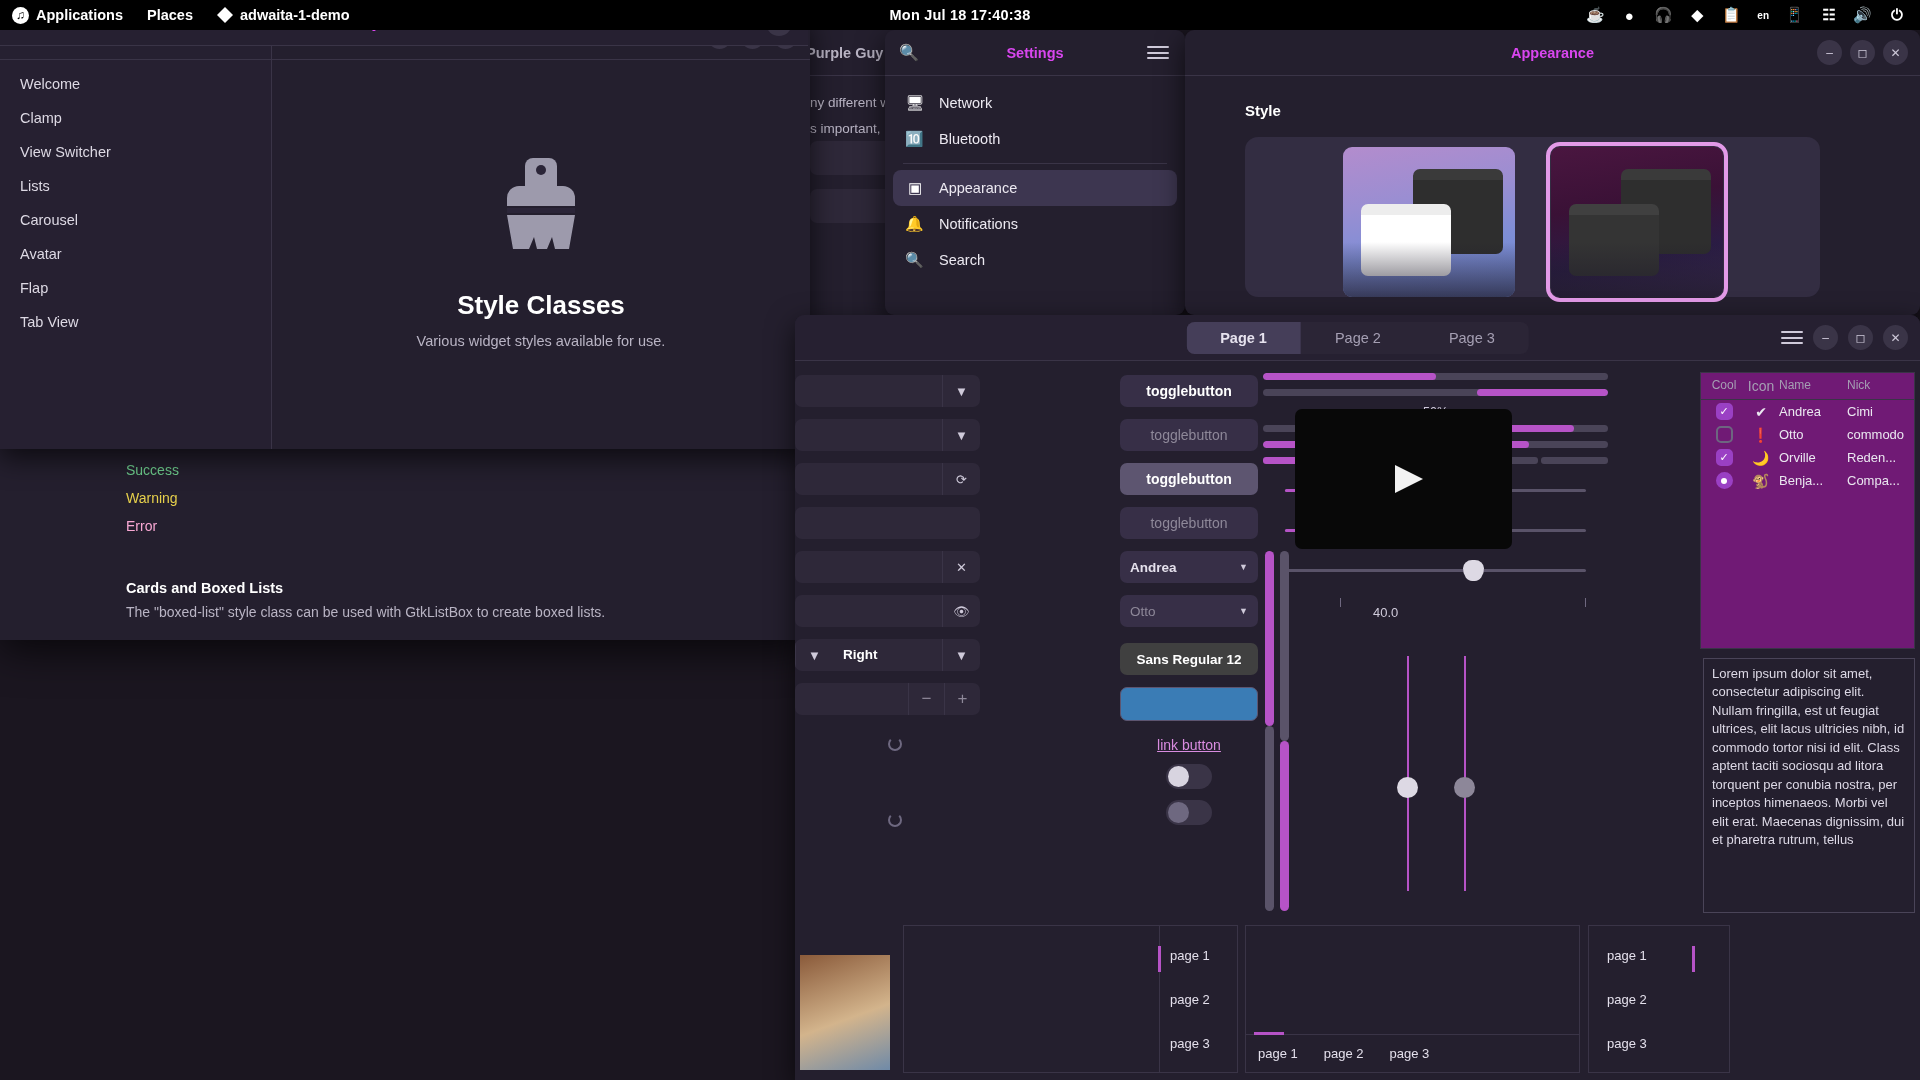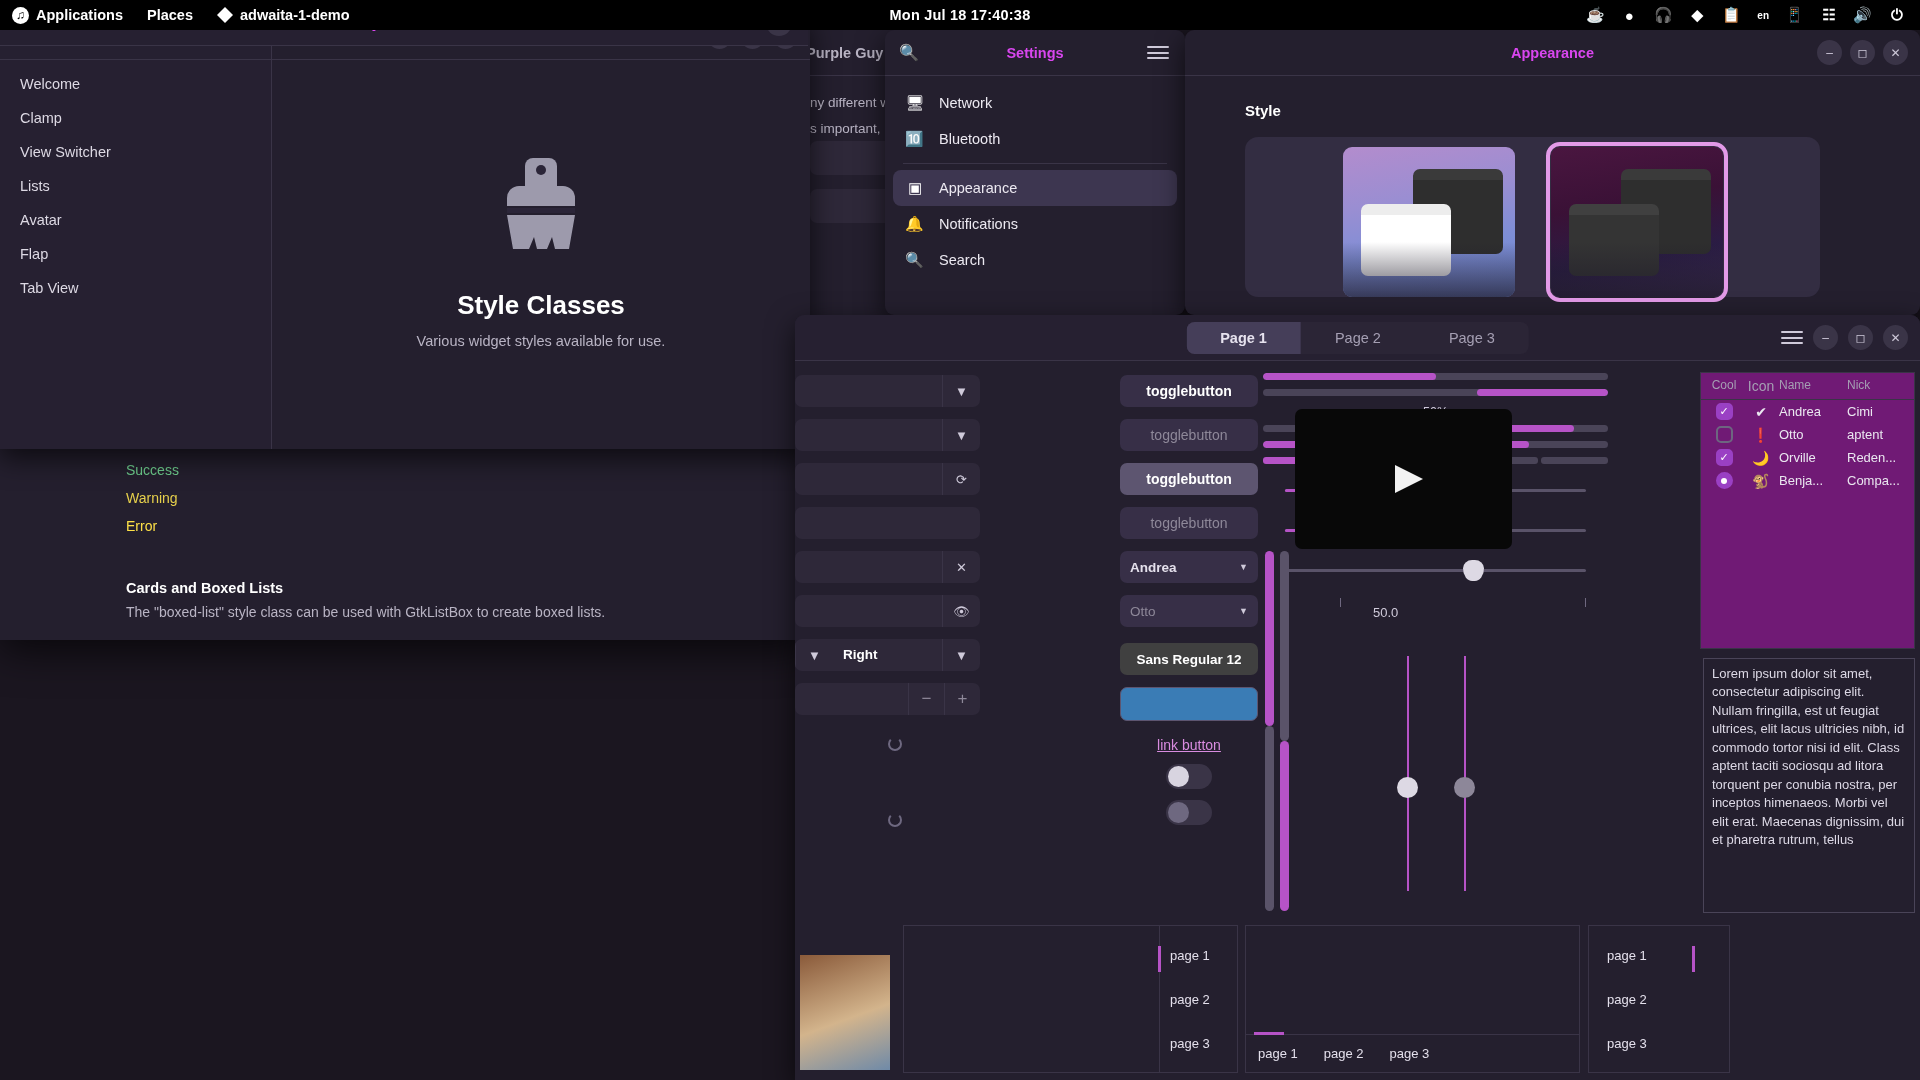"Carousel" div.side-item { html: none -> <div>Carousel</div> }
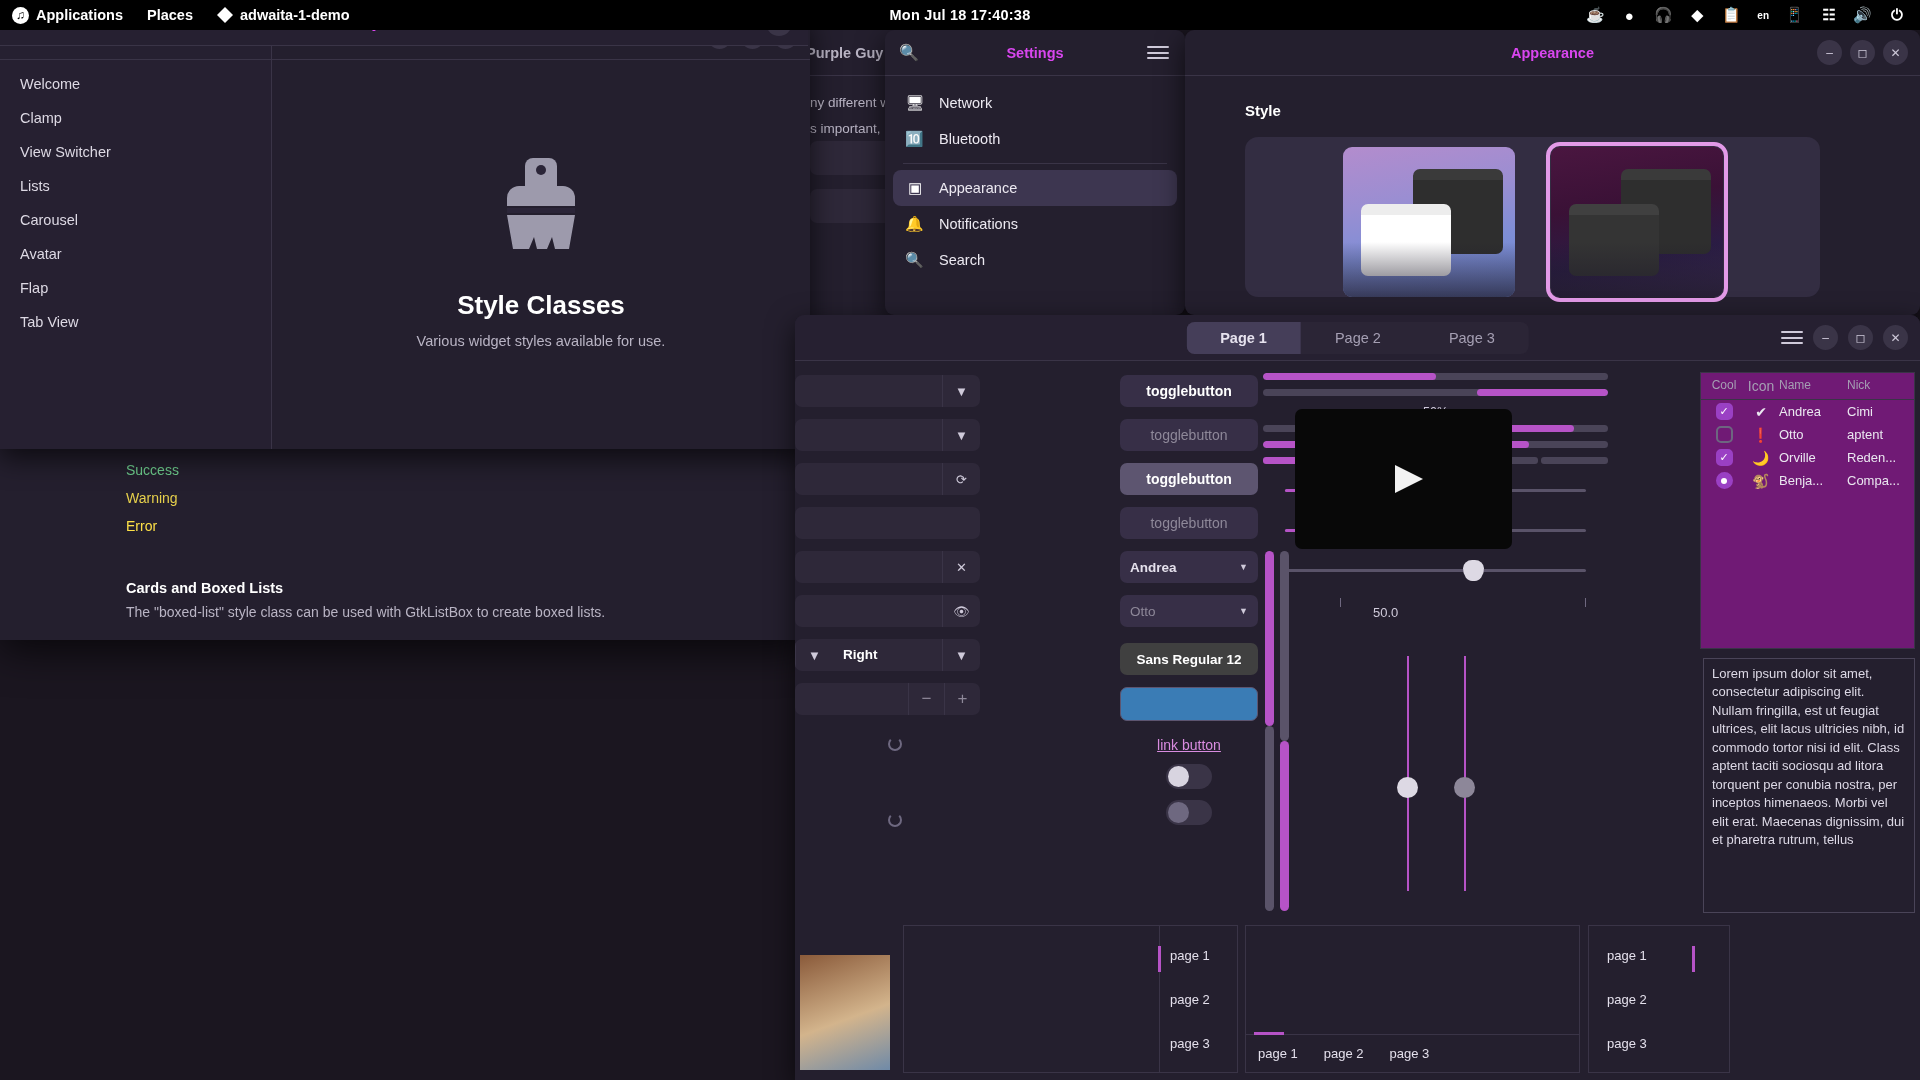"aptent" span.c-nick { text: aptent -> commodo }
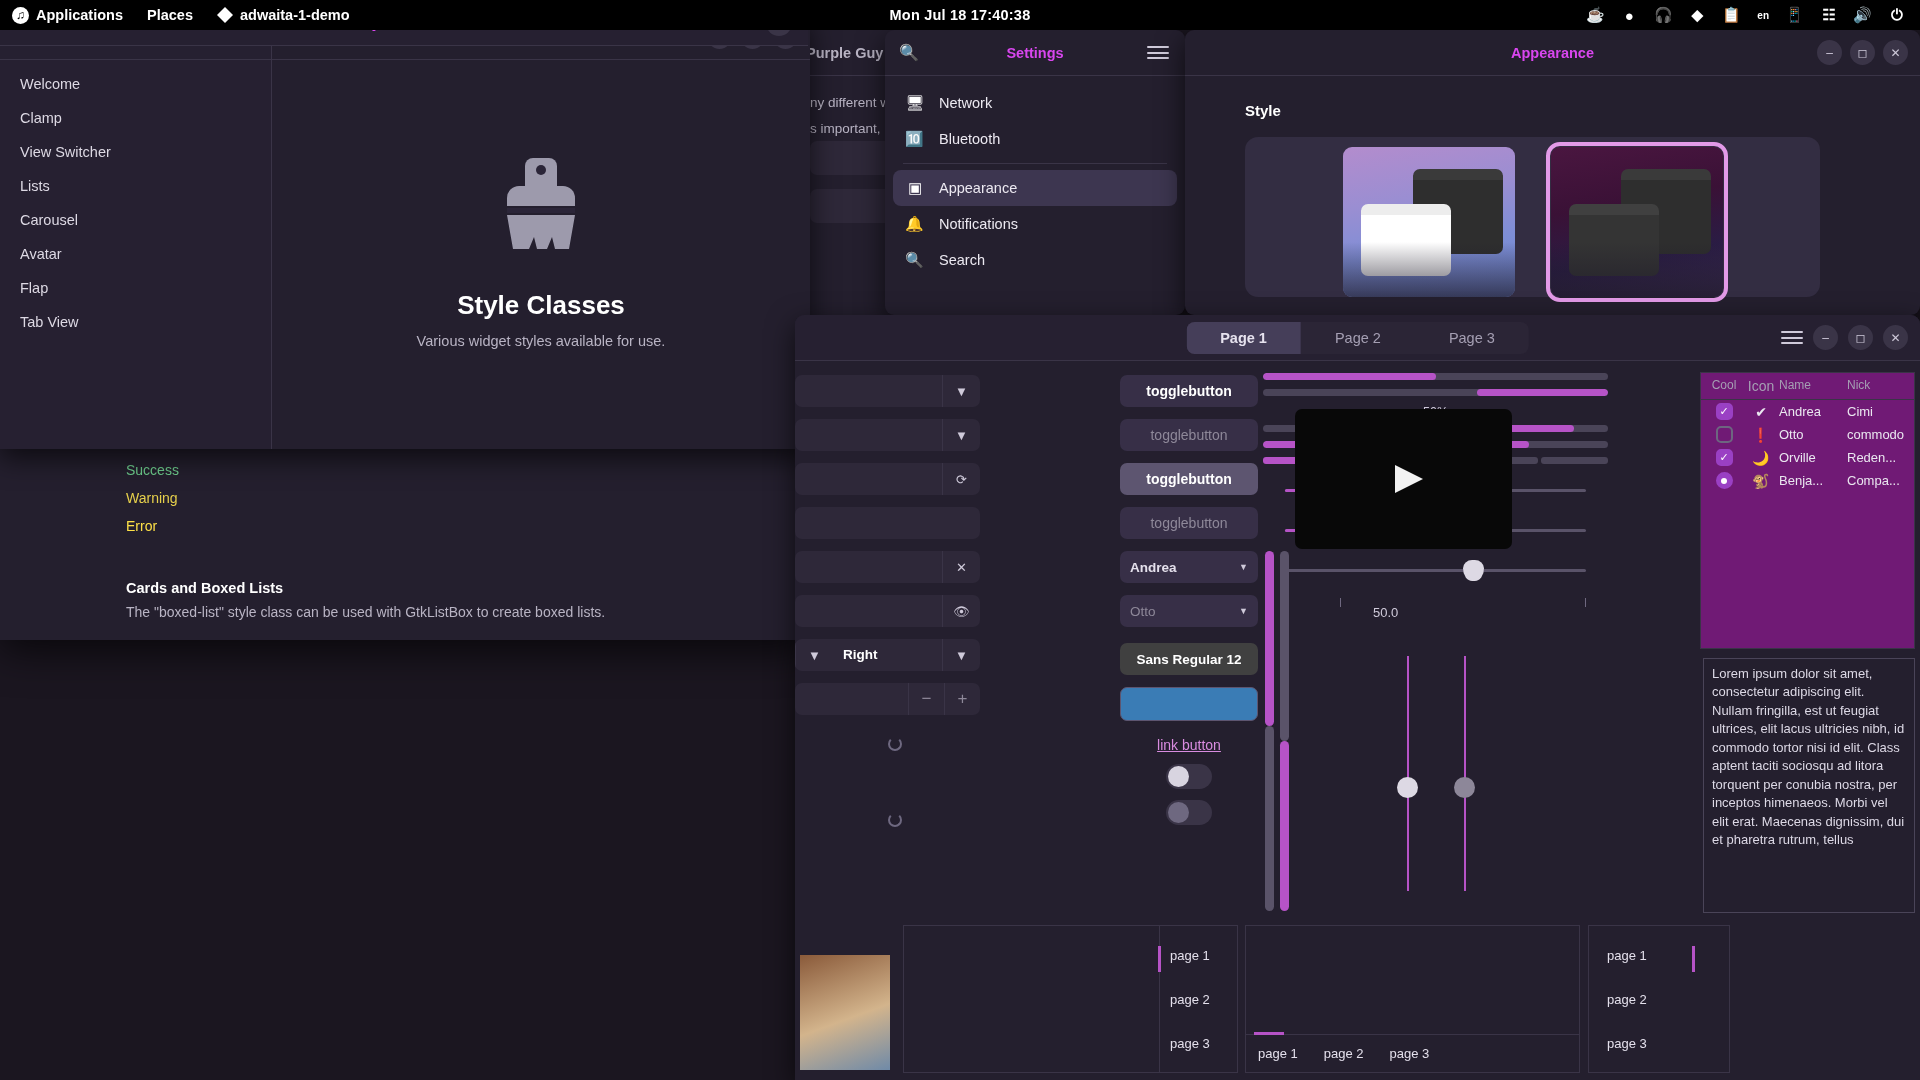"Error" .c-err { color: #fde047 -> #f9a8d4 }
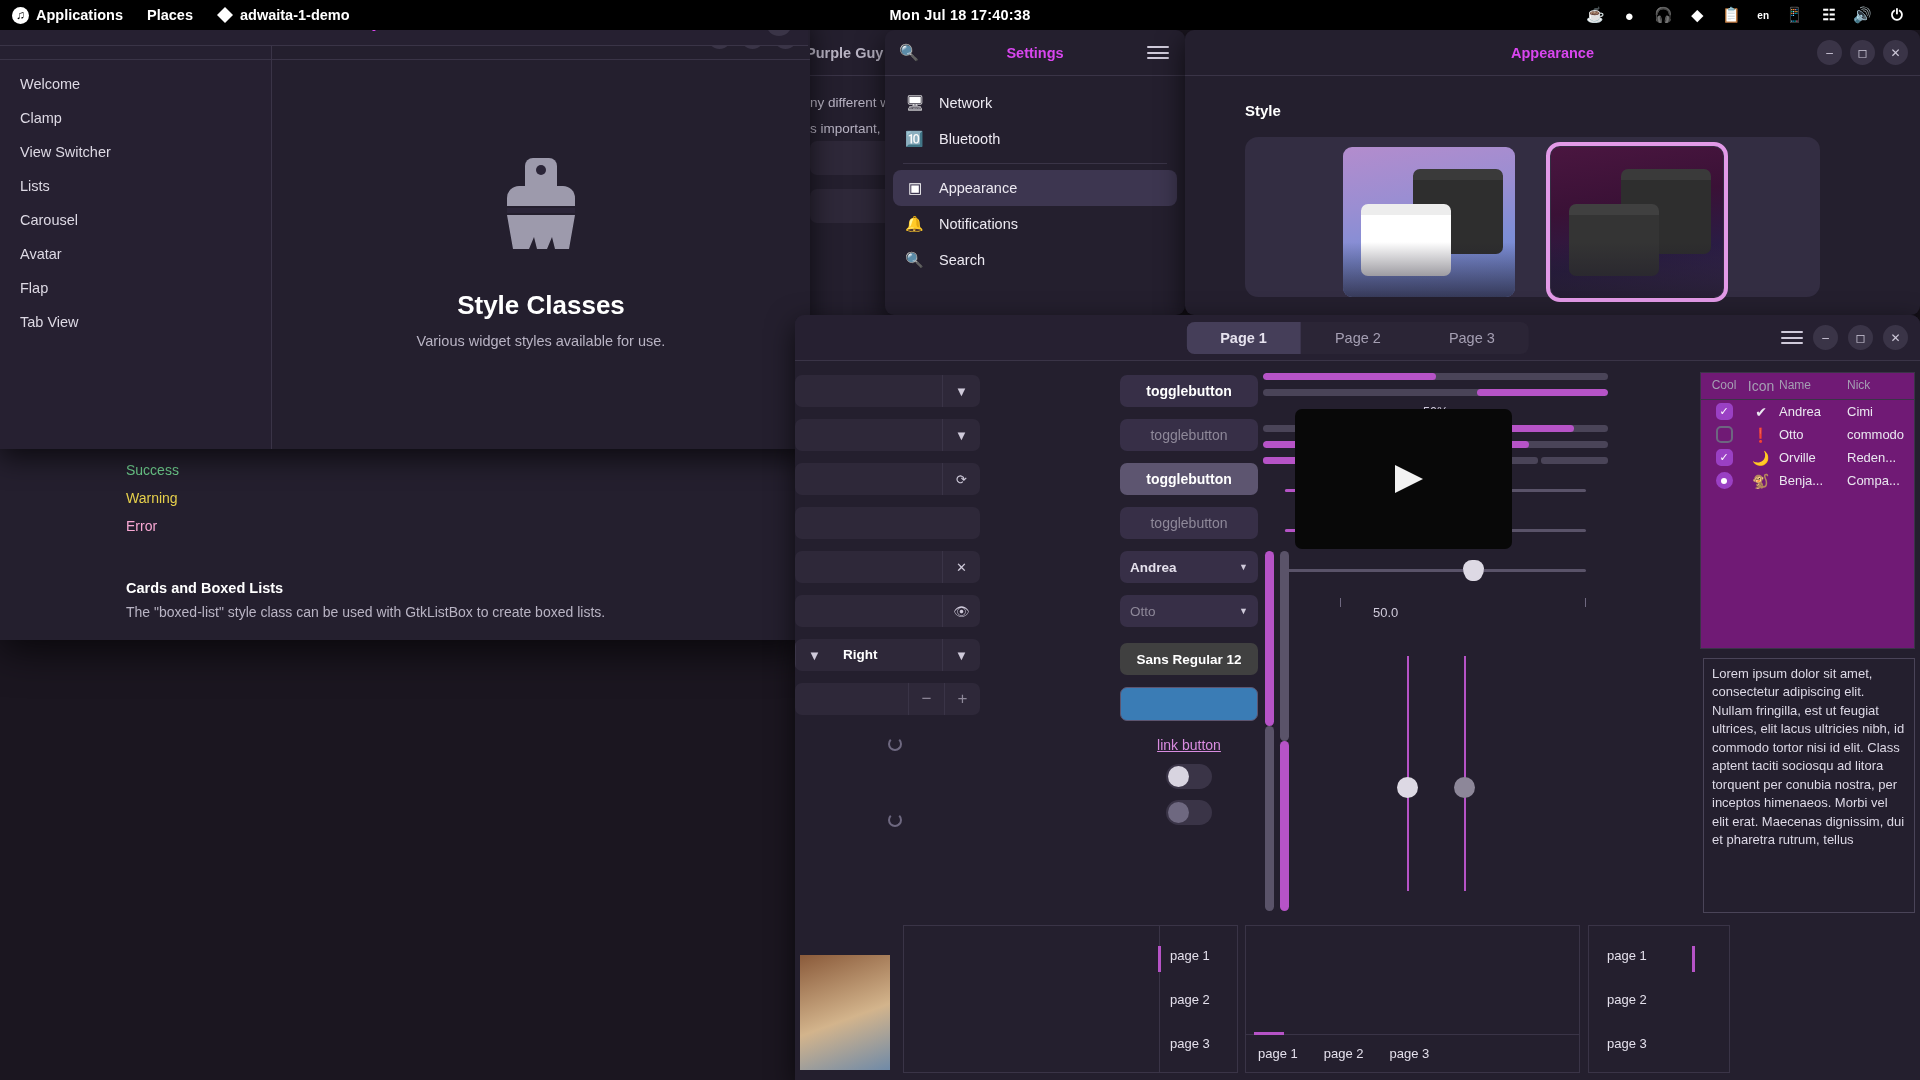"50.0" div { text: 50.0 -> 40.0 }
